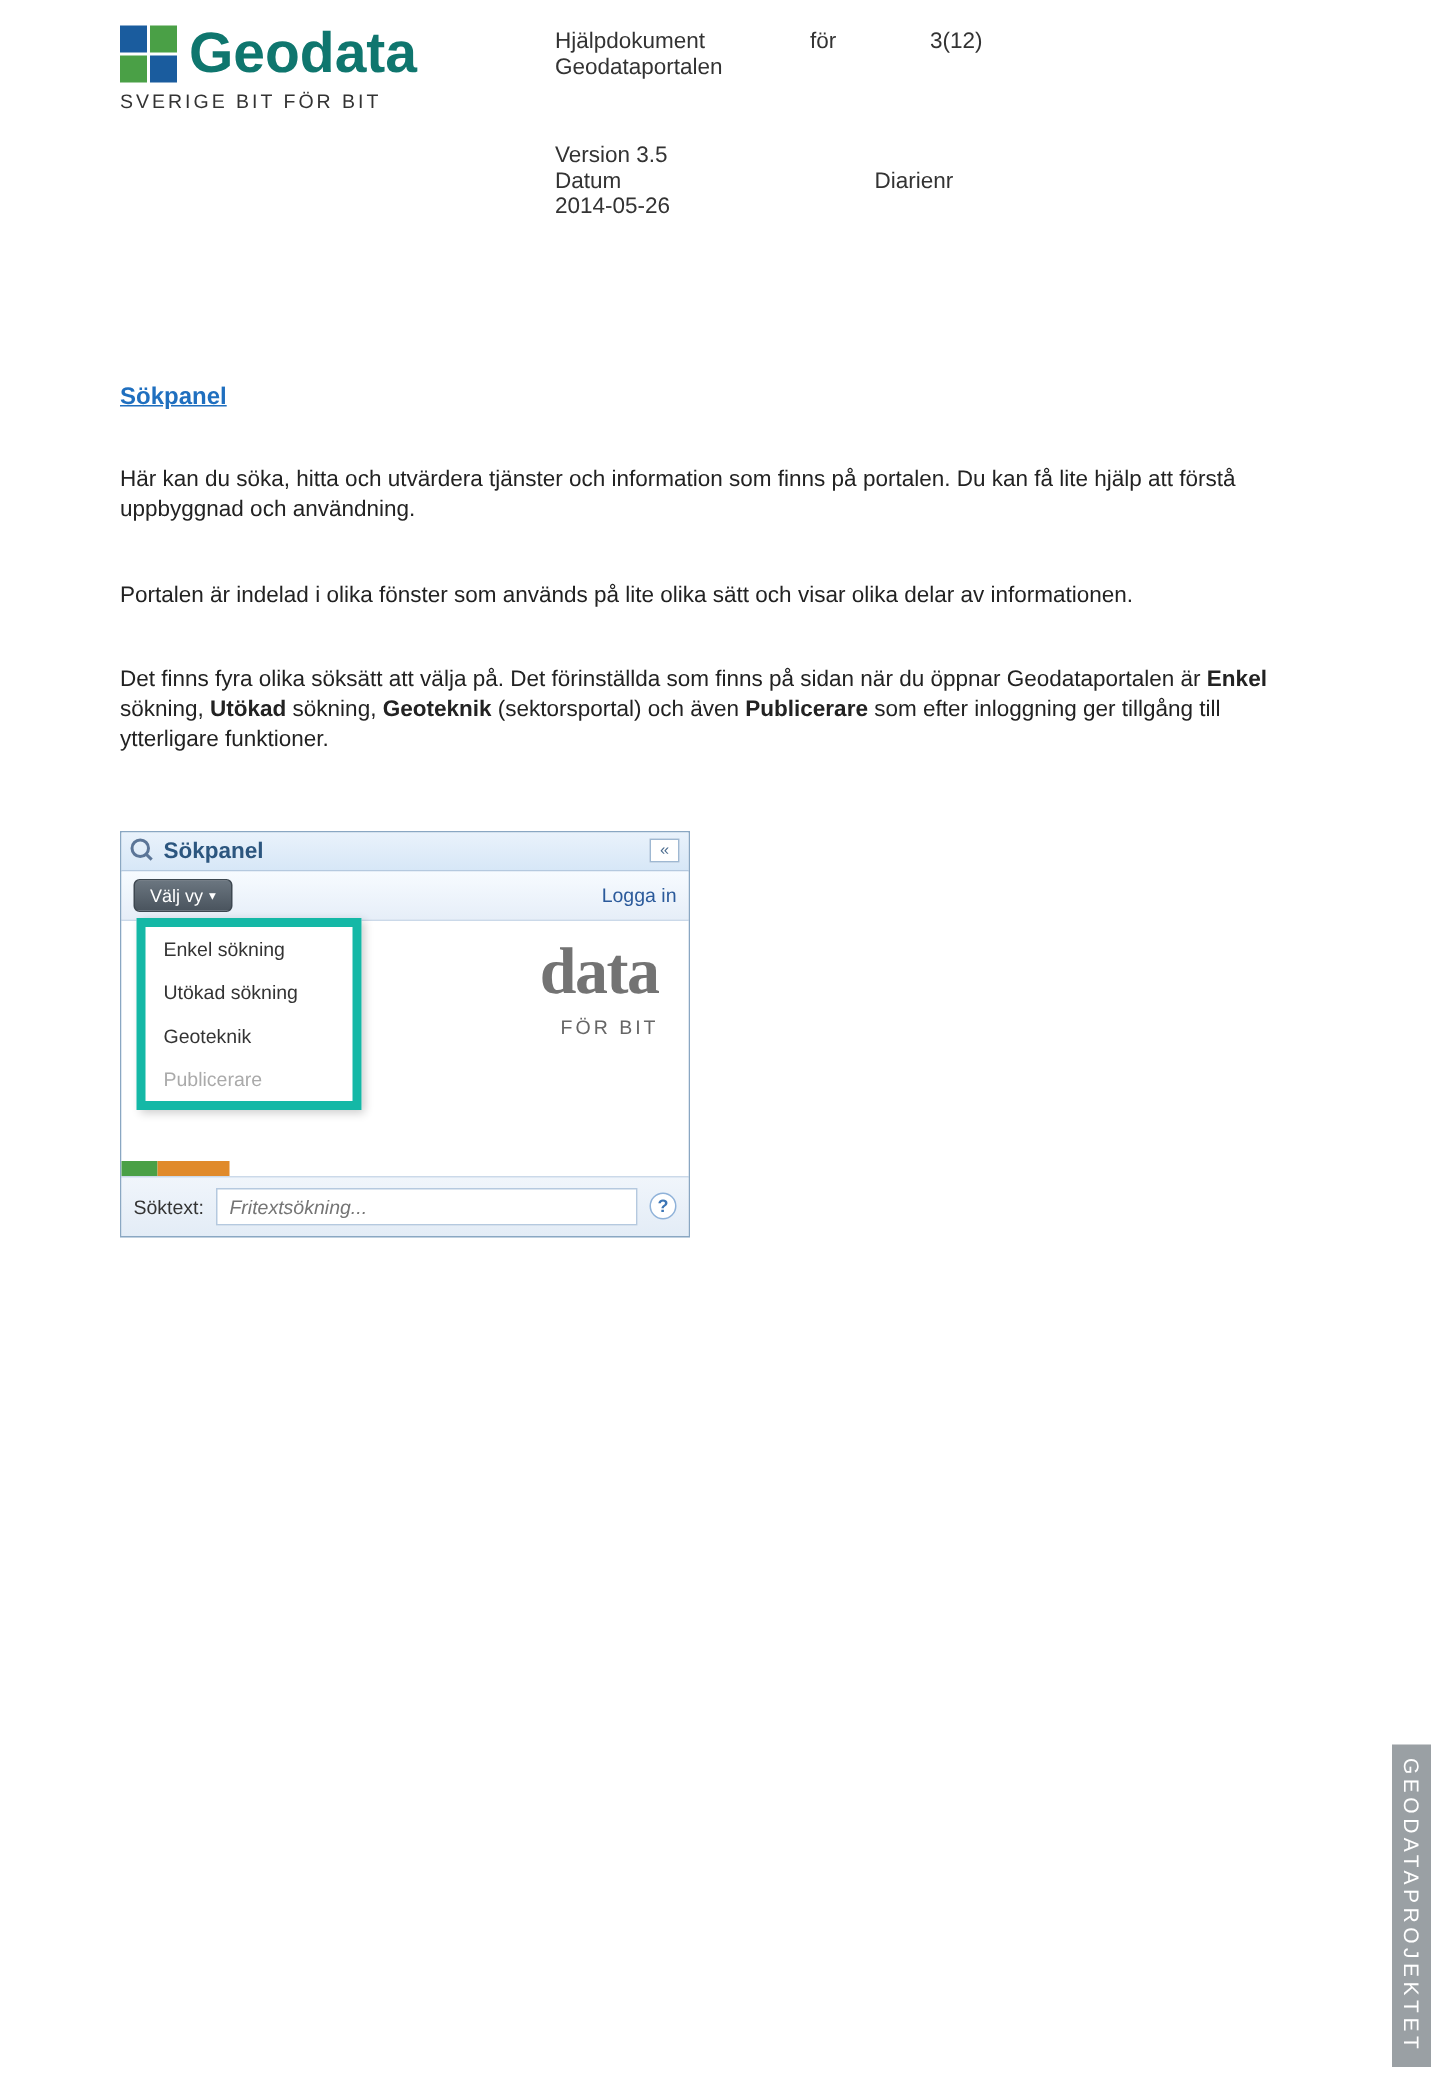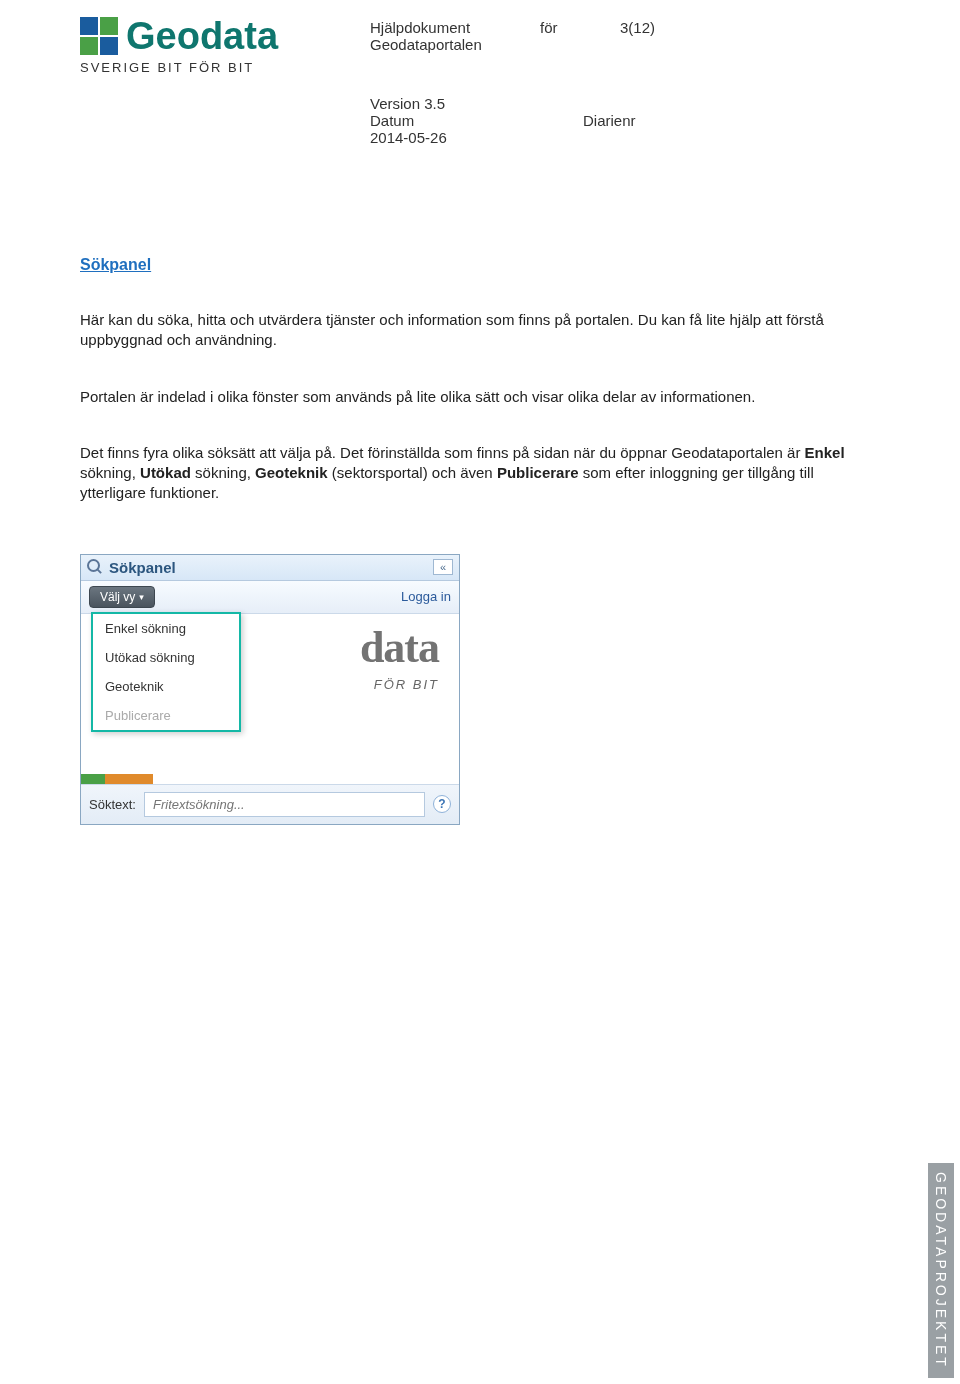"Enkel sökning" .dropdown { border: 2px solid #14b8a6 -> 6px solid #14b8a6 }
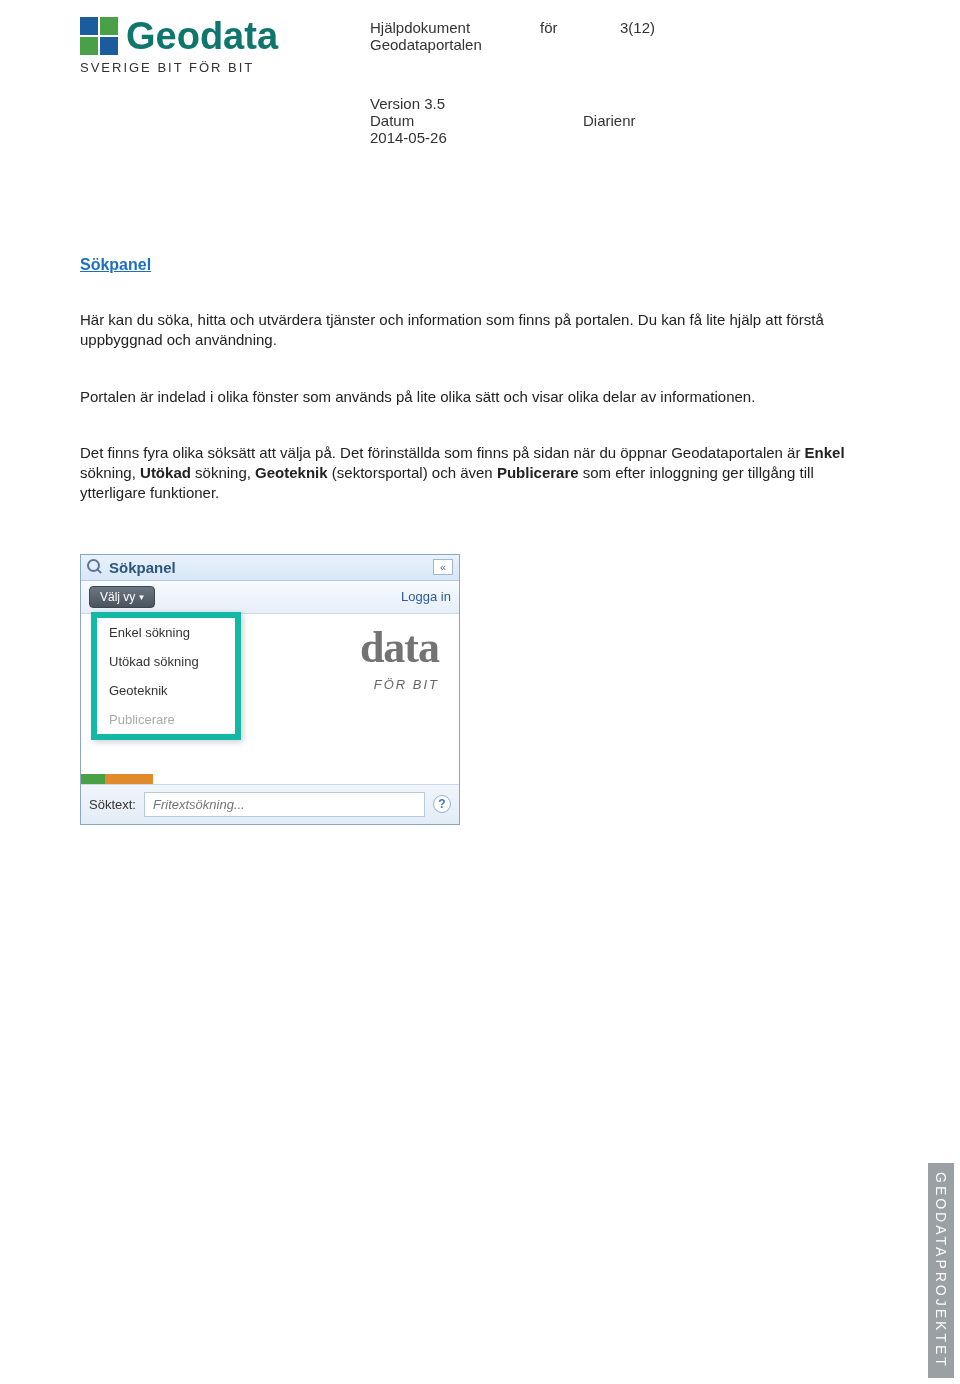"FÖR BIT" .bg-logo .t2 { font-style: italic -> none }
